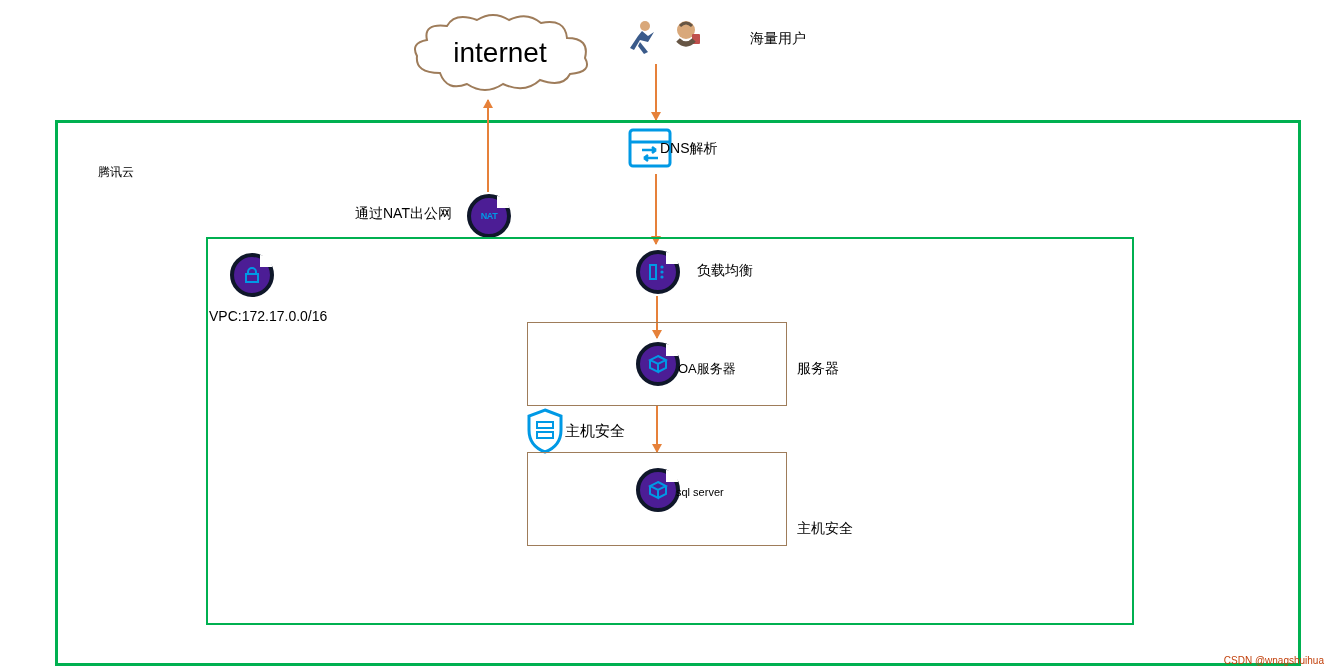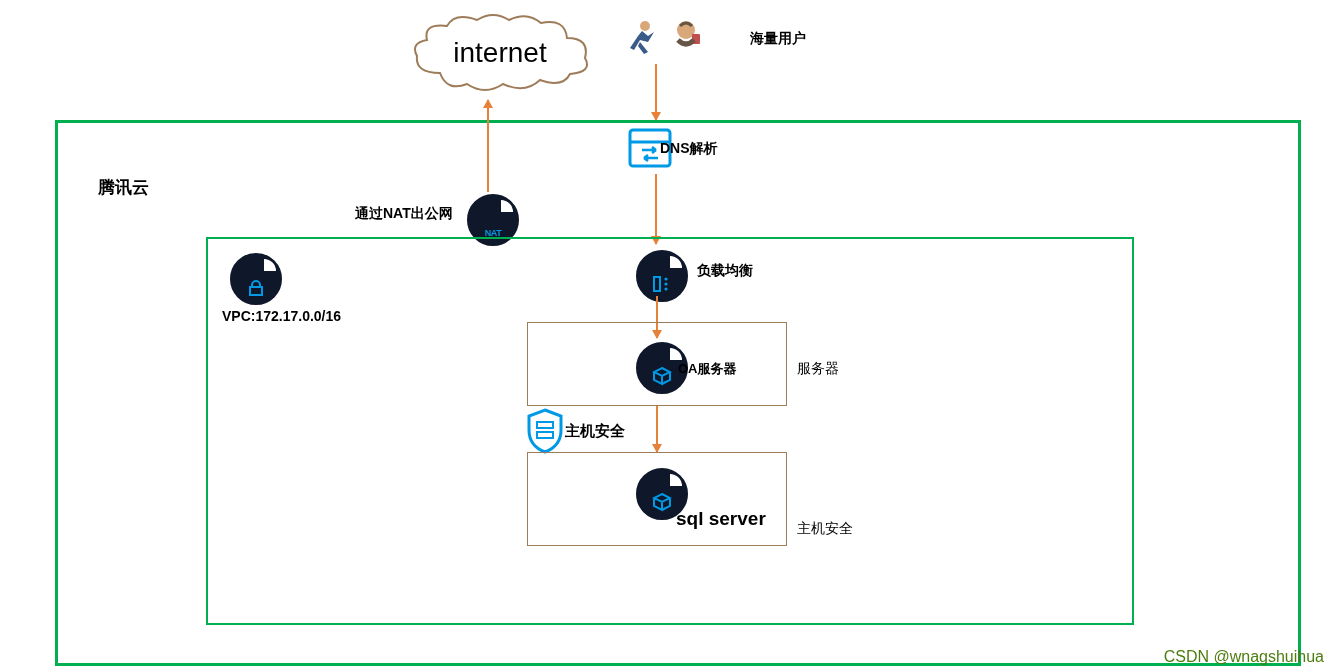"海量用户" .label { font-weight: bold -> normal }
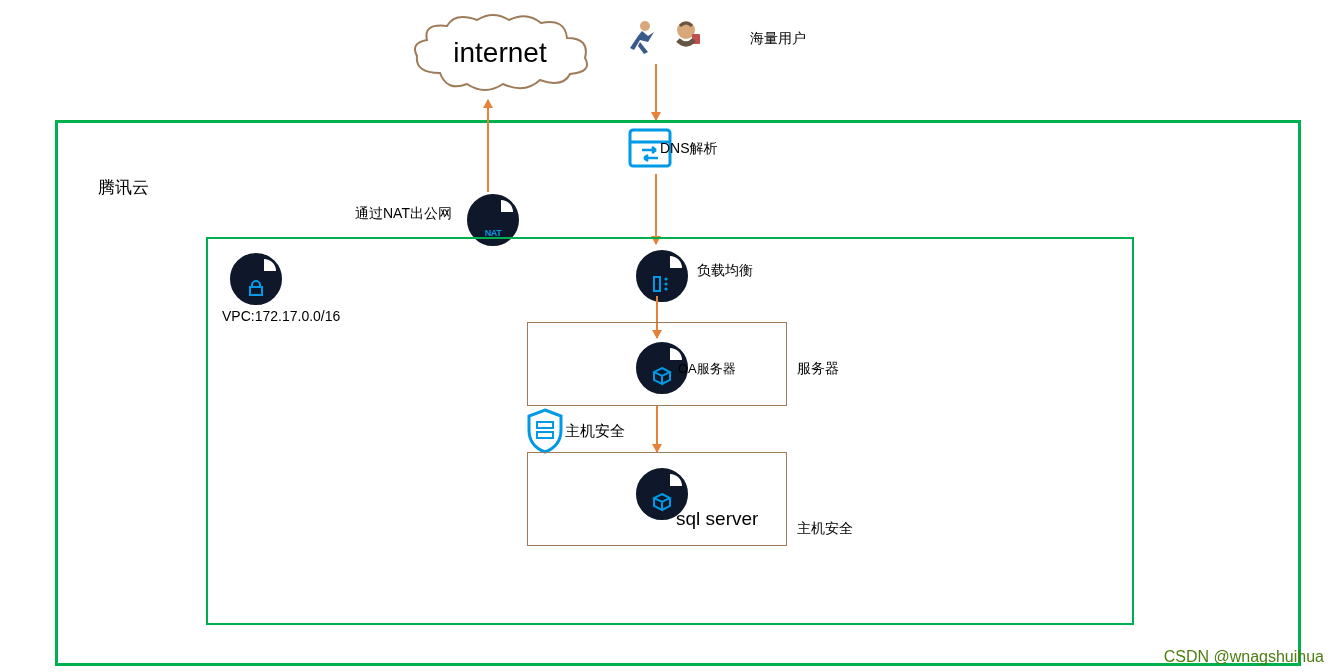"腾讯云" div.abs { font-size: 17px -> 12px; top: 176px -> 164px }
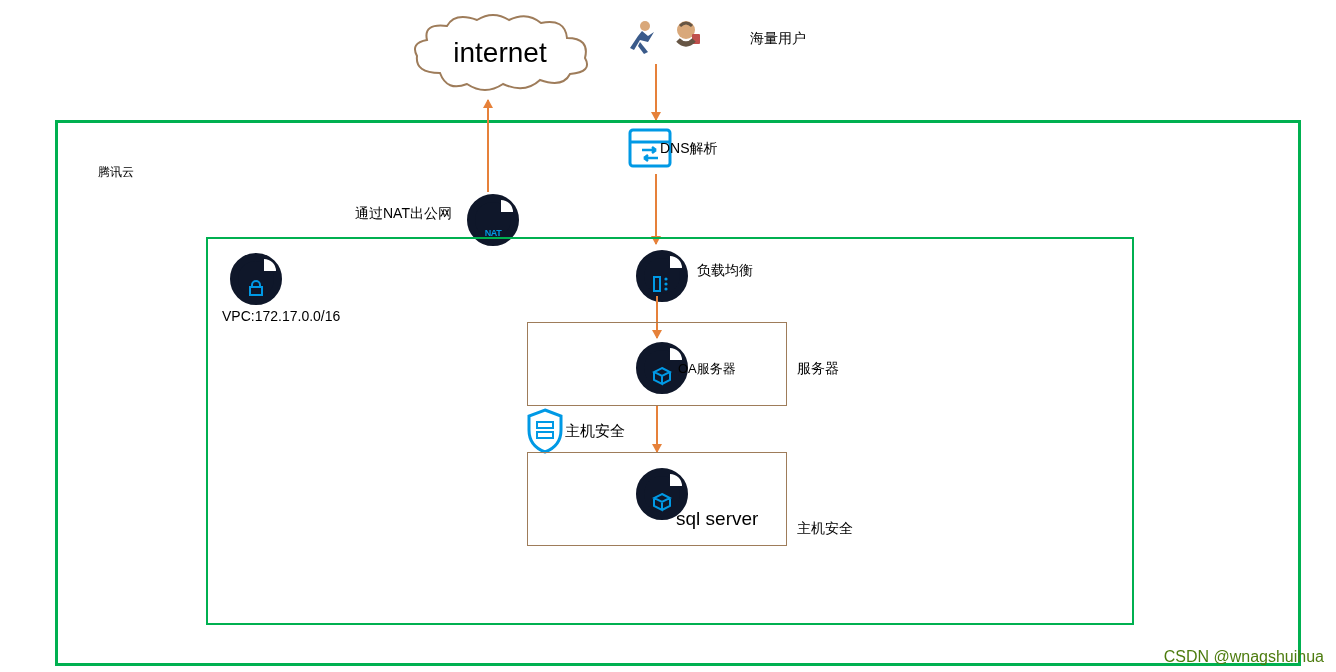"NAT" .icon-circle { align-items: flex-end -> center; background: #0f172a -> #4c1d95; border: 8px solid #0f172a -> 4px solid #0f172a }
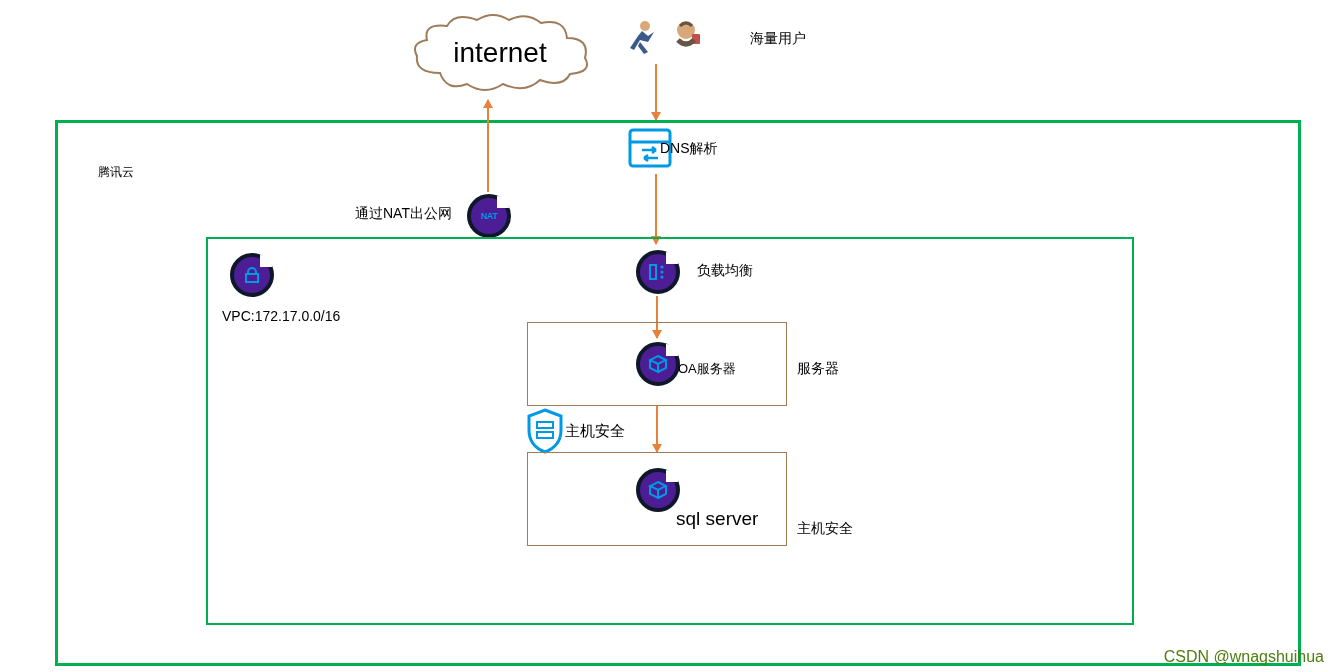"VPC:172.17.0.0/16" div.abs { left: 222px -> 209px }
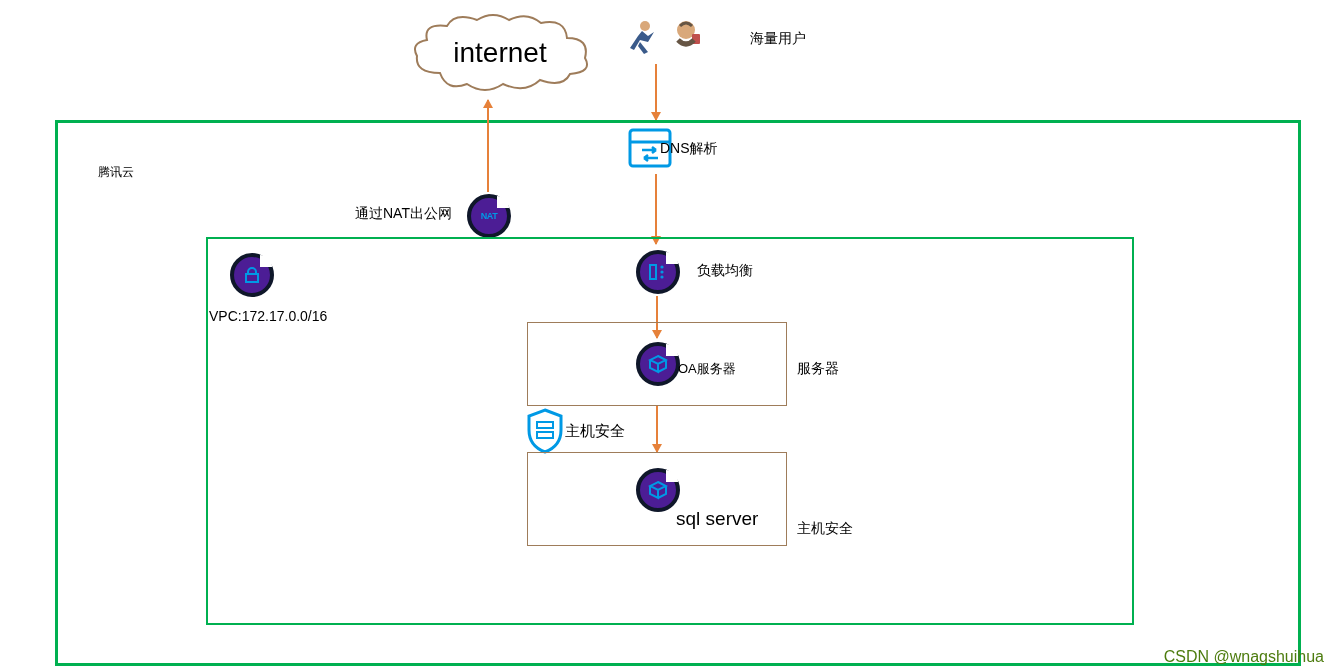"sql server" div.abs { font-size: 19px -> 11px; top: 508px -> 486px }
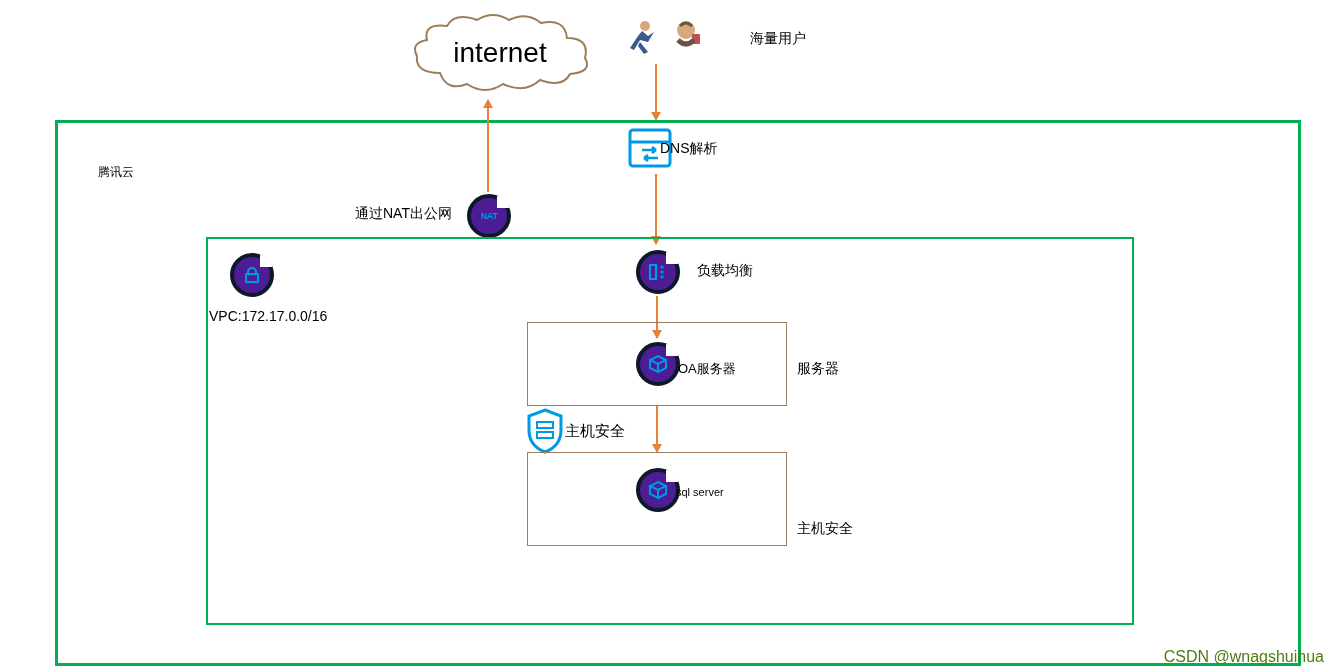"CSDN @wnagshuihua" .watermark { color: #4d7c0f -> #c2410c; font-size: 16px -> 10px }
